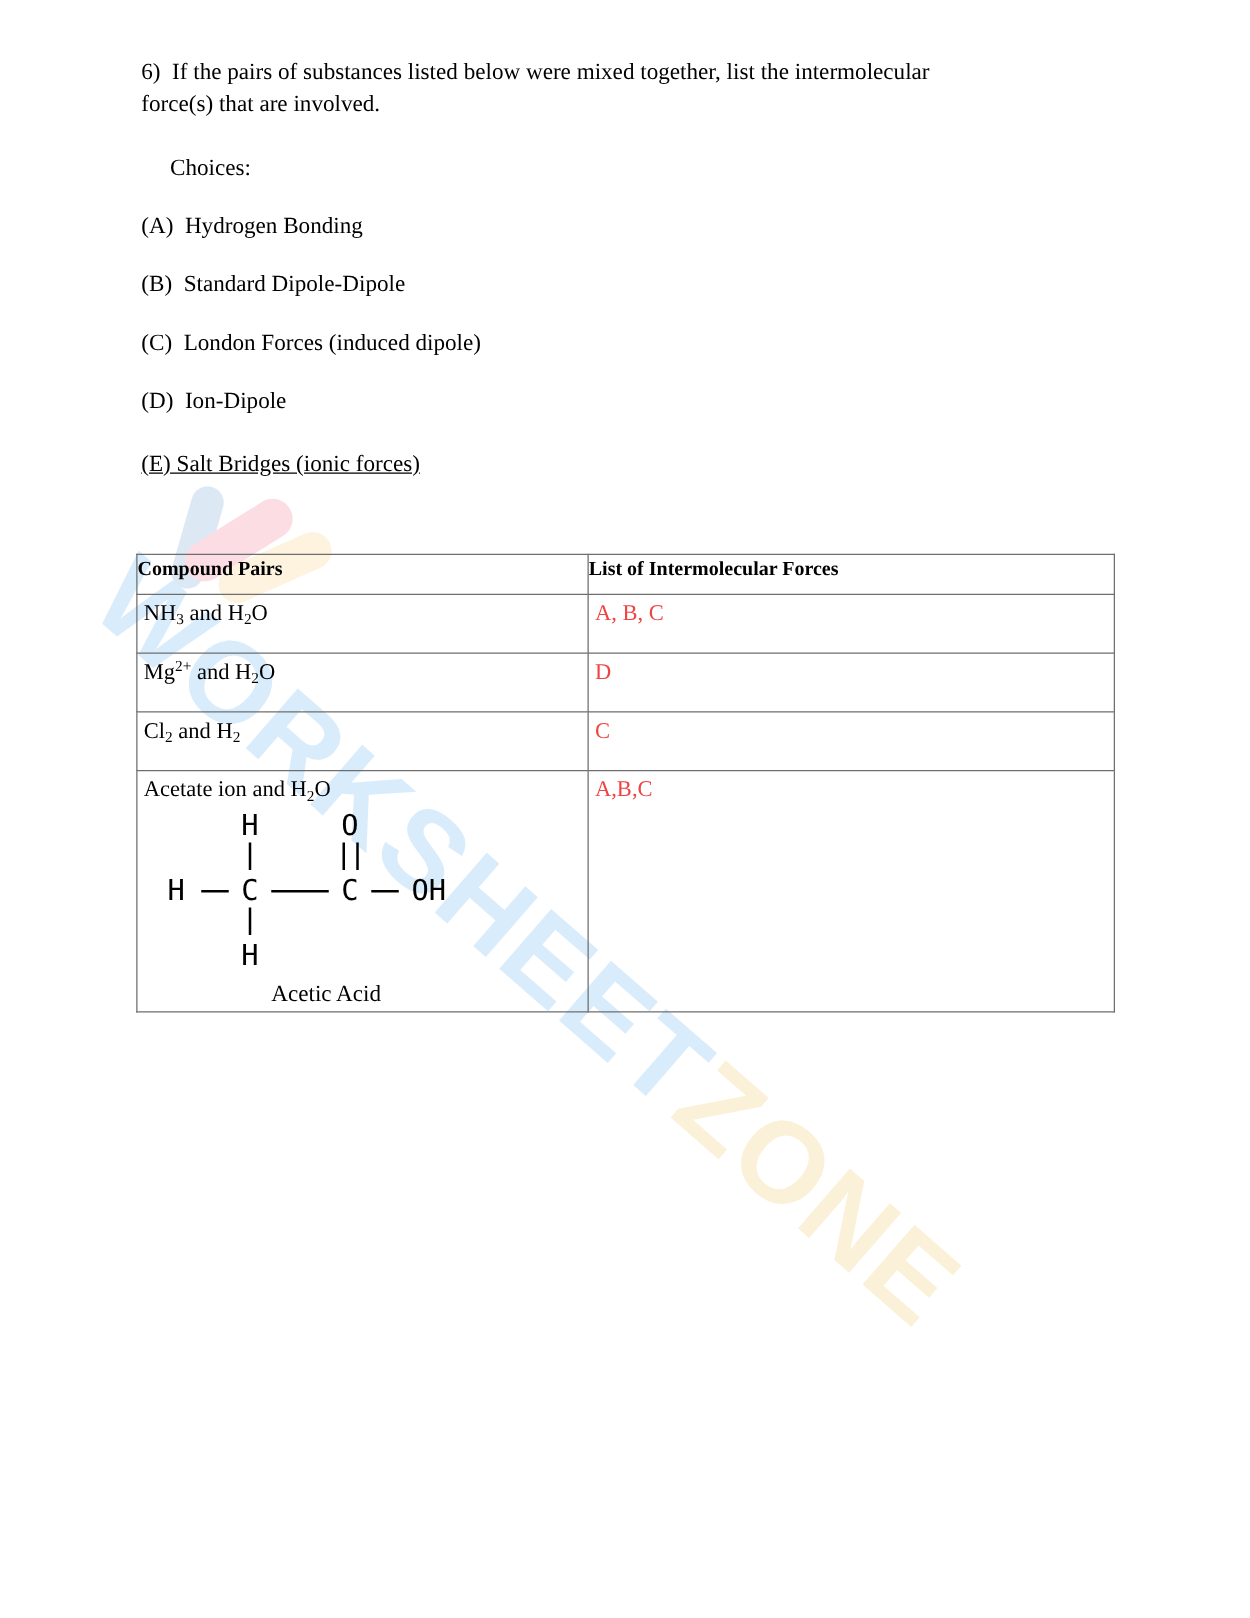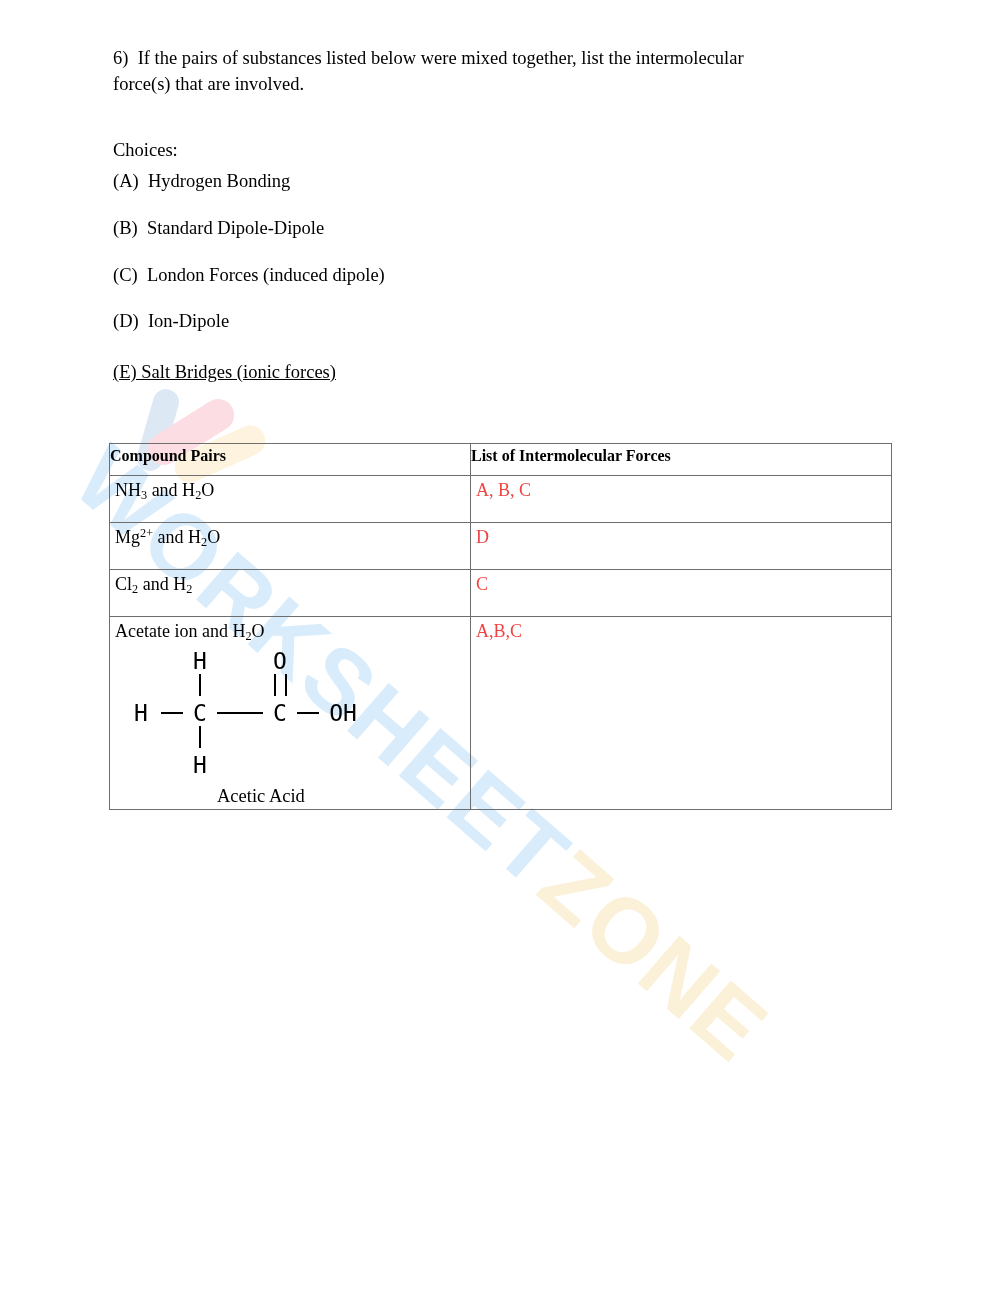"Choices:" #lbl-choices { margin-left: none -> 23px; top: 137px -> 122px }
